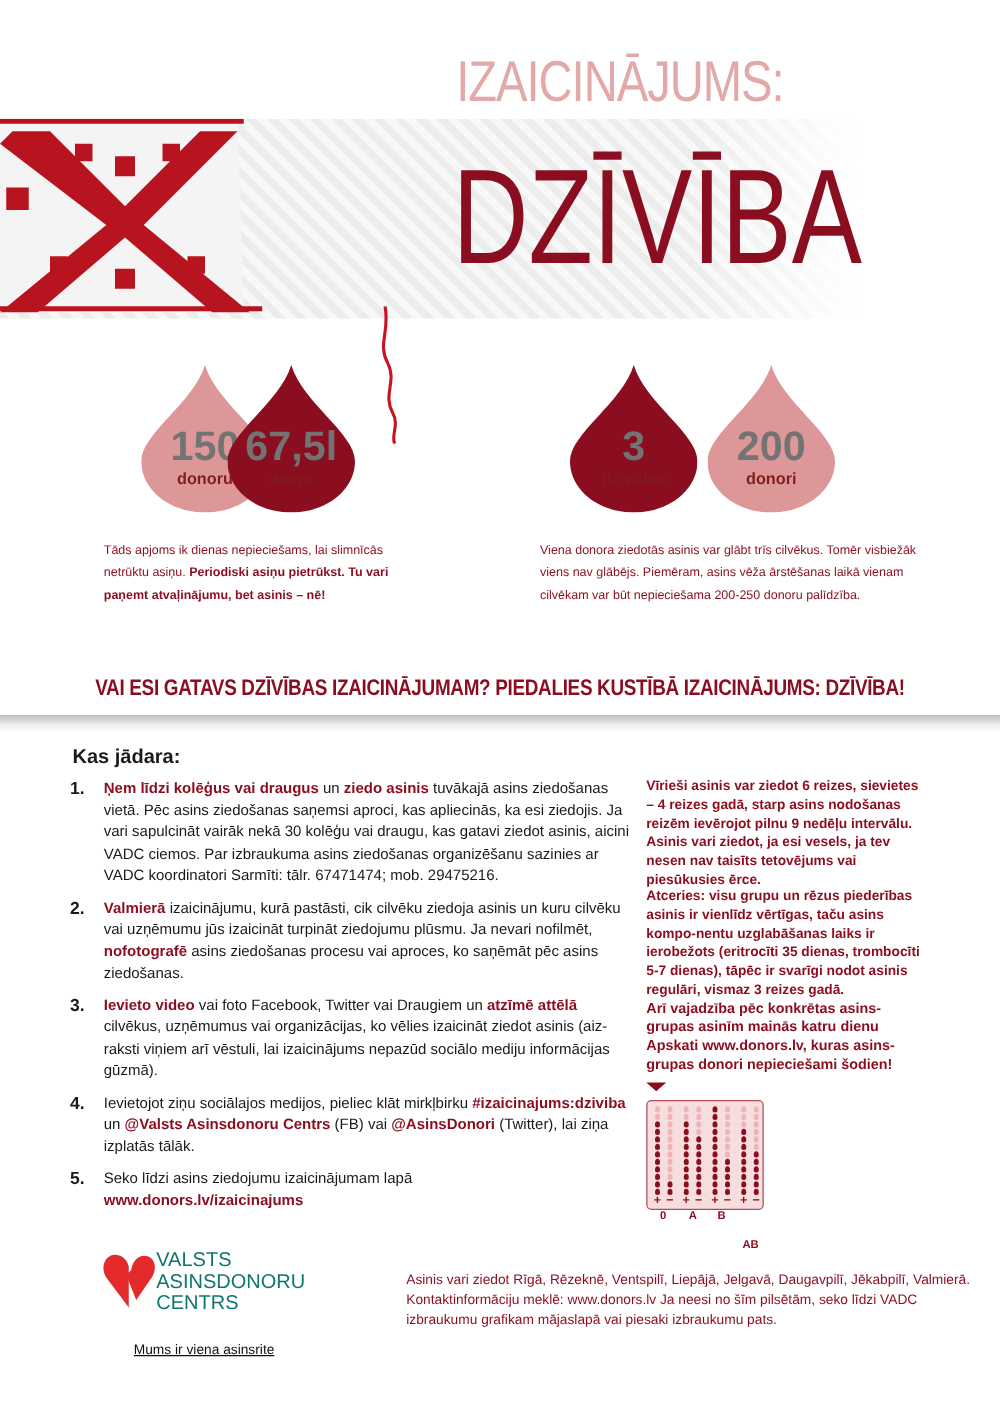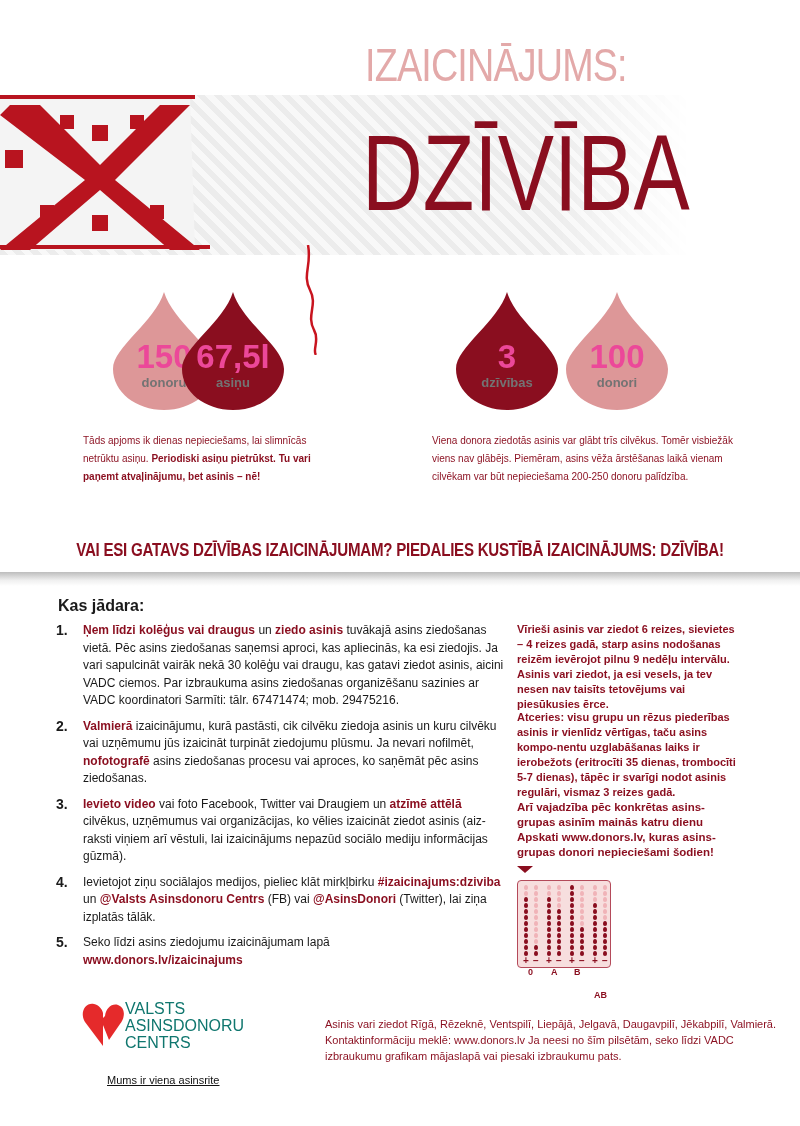"150" .drop .num { color: #ec4899 -> #737373 }
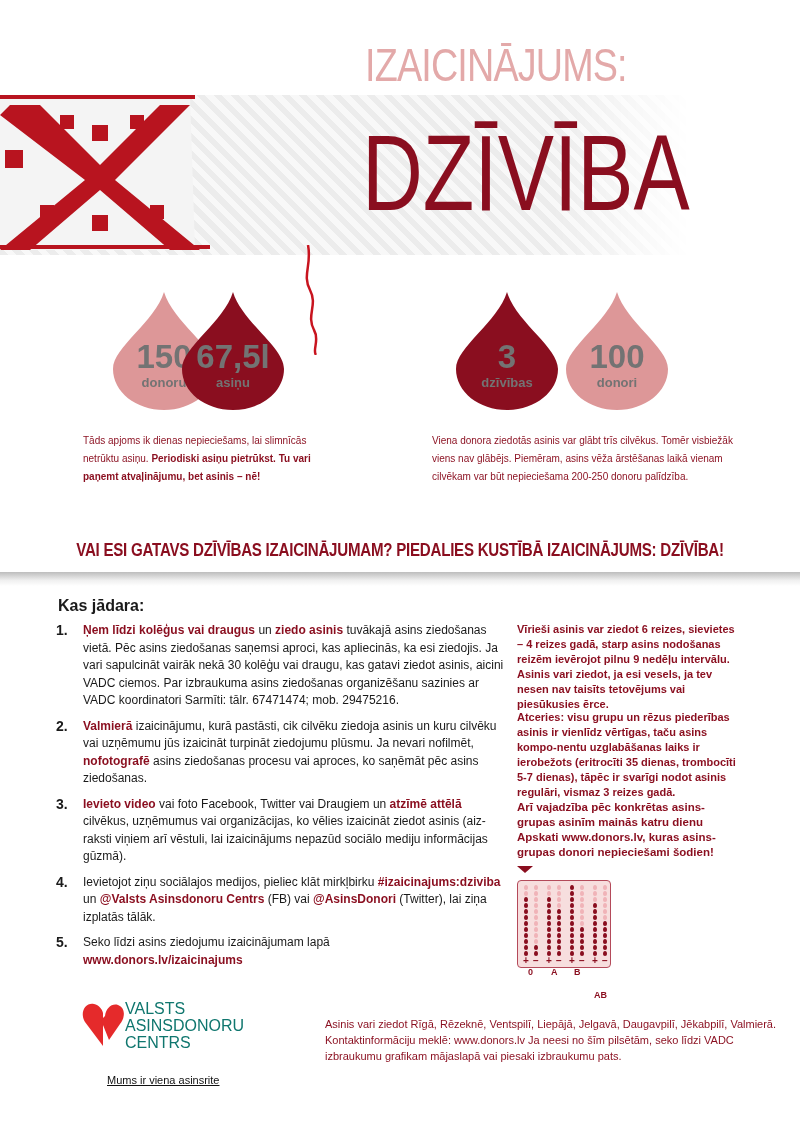"100" div.num { text: 100 -> 200 }
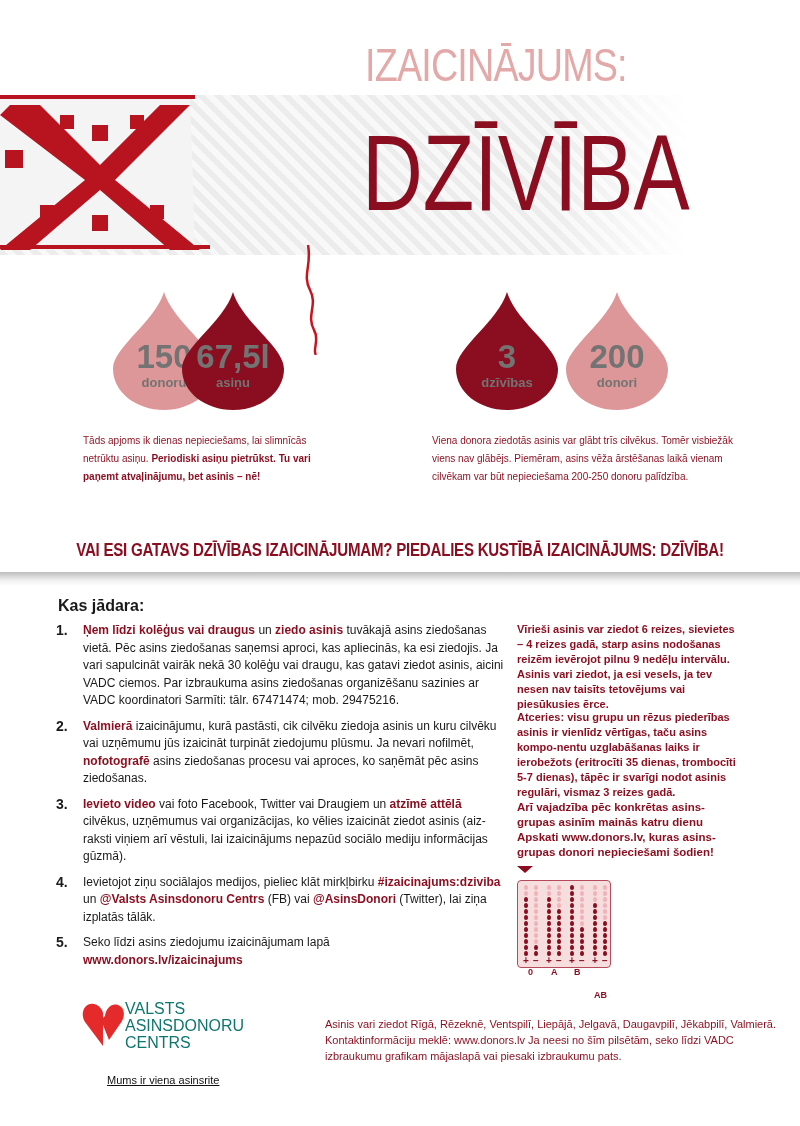"donoru" .drop .lbl { color: #737373 -> #7f1d1d }
